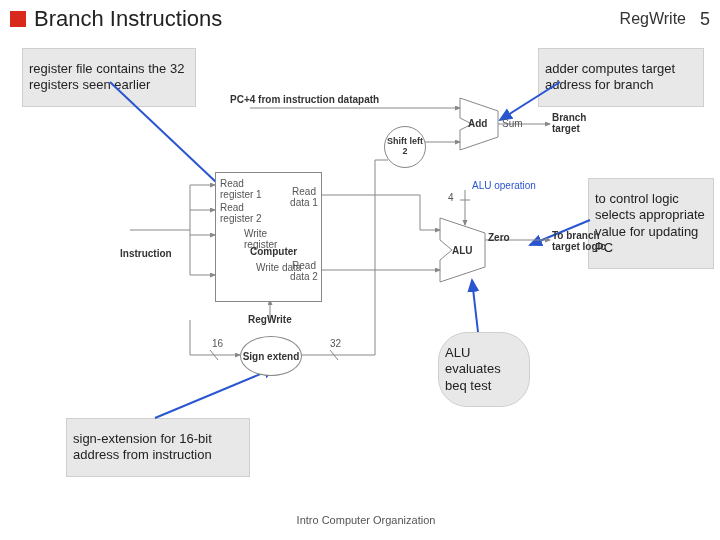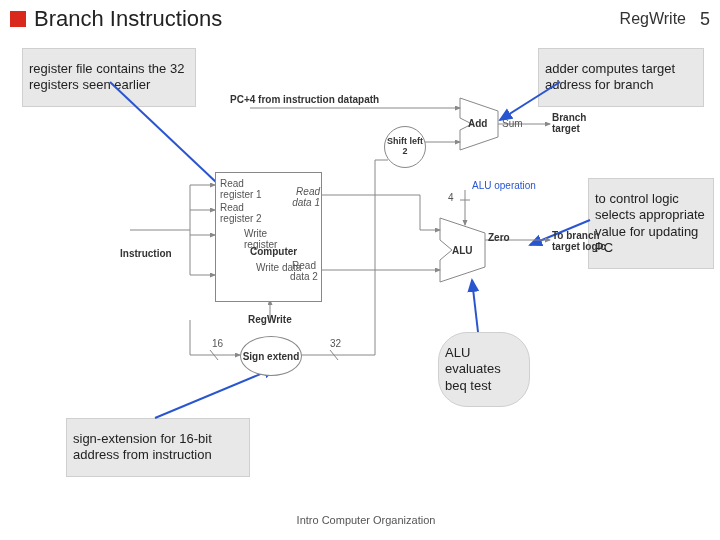"Read data 1" div.dlabel { font-style: italic -> none; text-align: right -> center }
